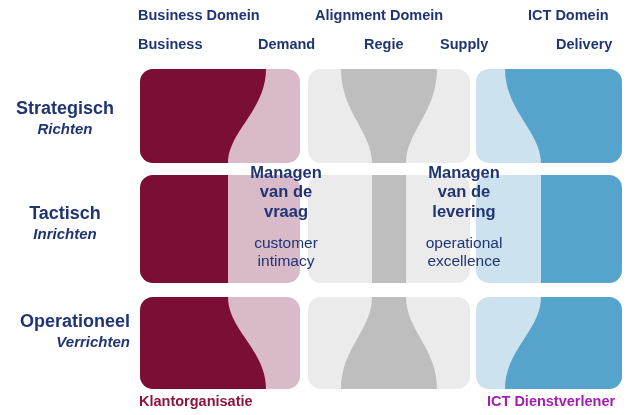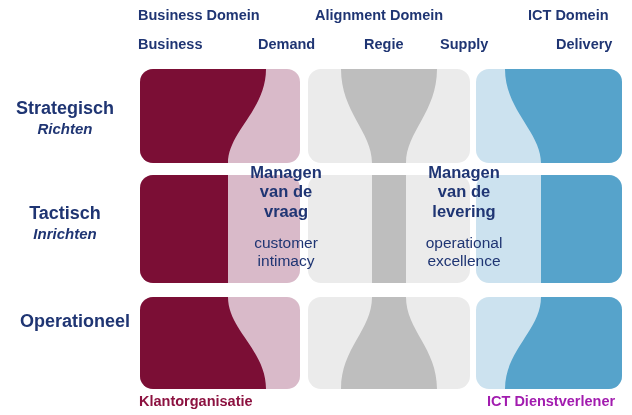"Verrichten" span.l2 { html: none -> <span>Verrichten</span> }
